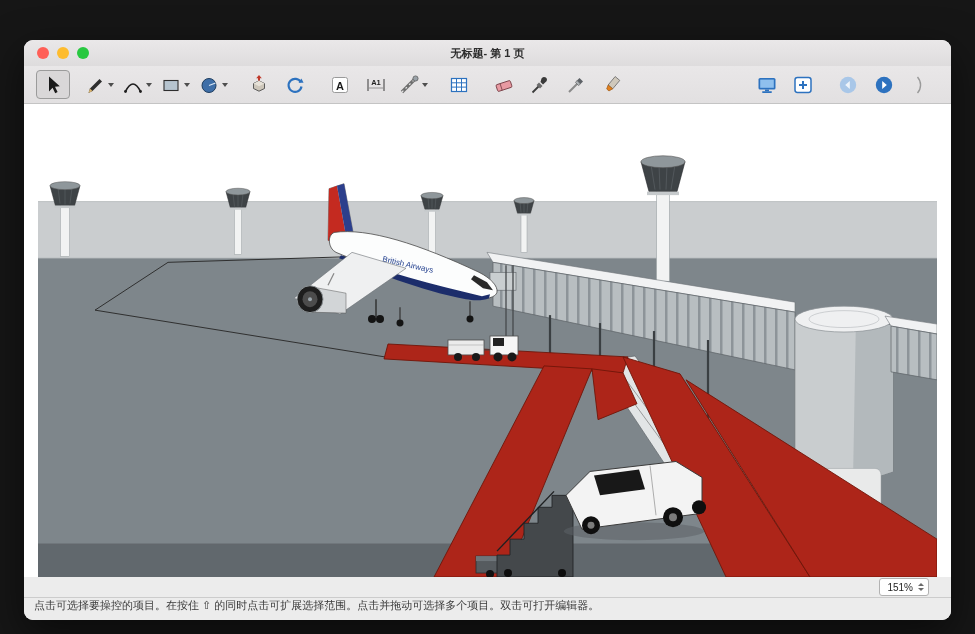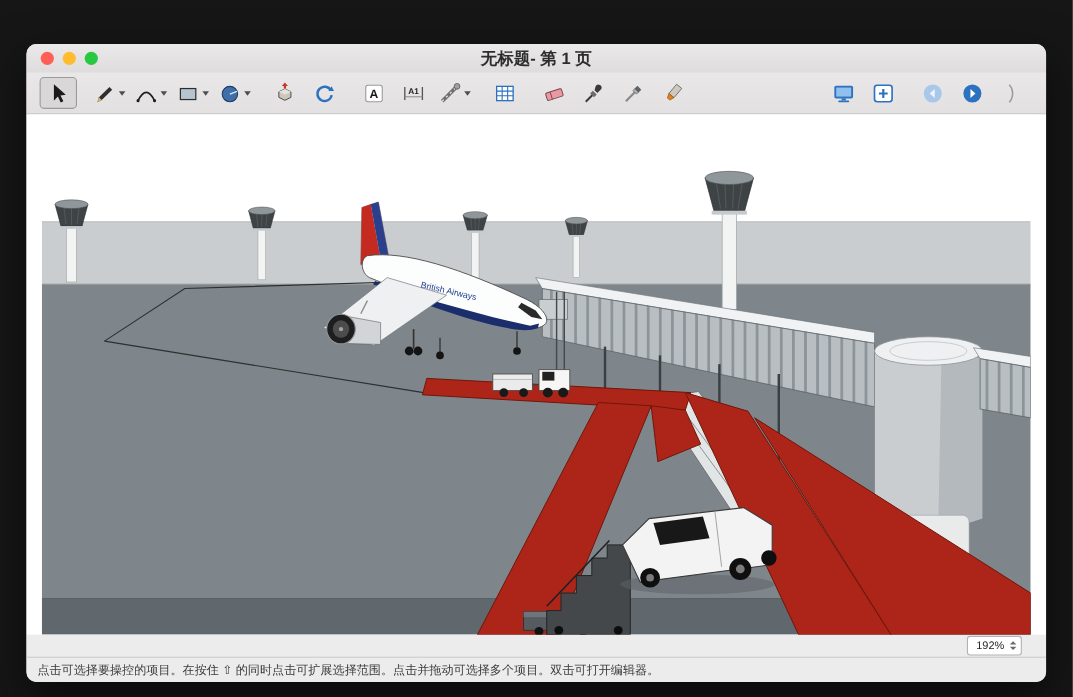"无标题- 第 1 页" .title { font-size: 15px -> 11px }
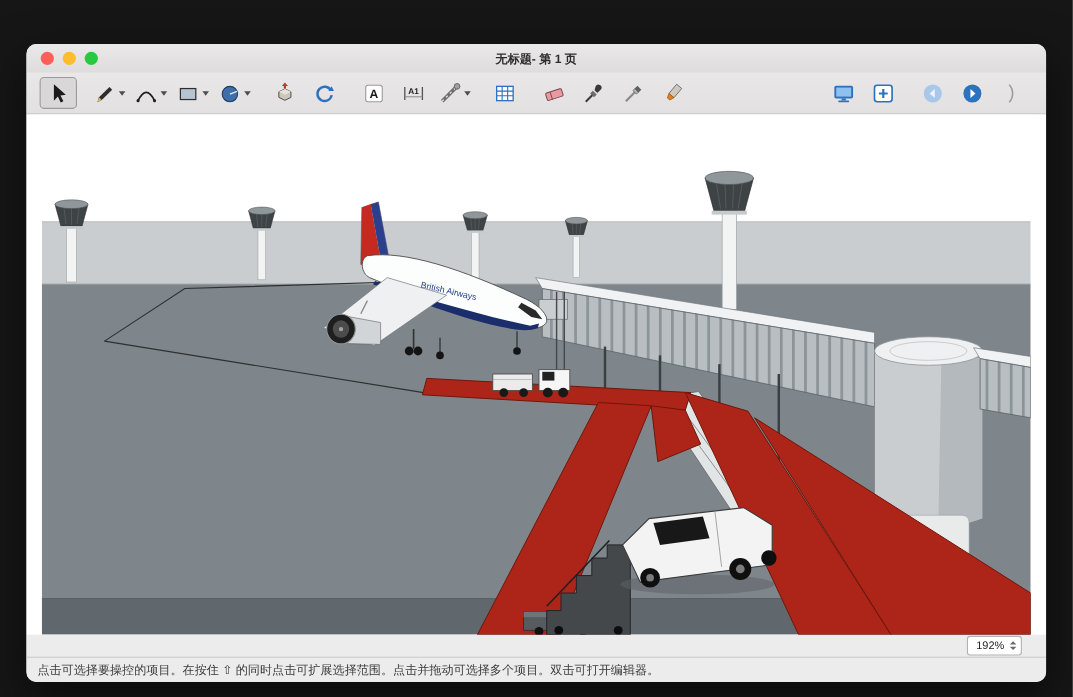"192%" span { text: 192% -> 151% }
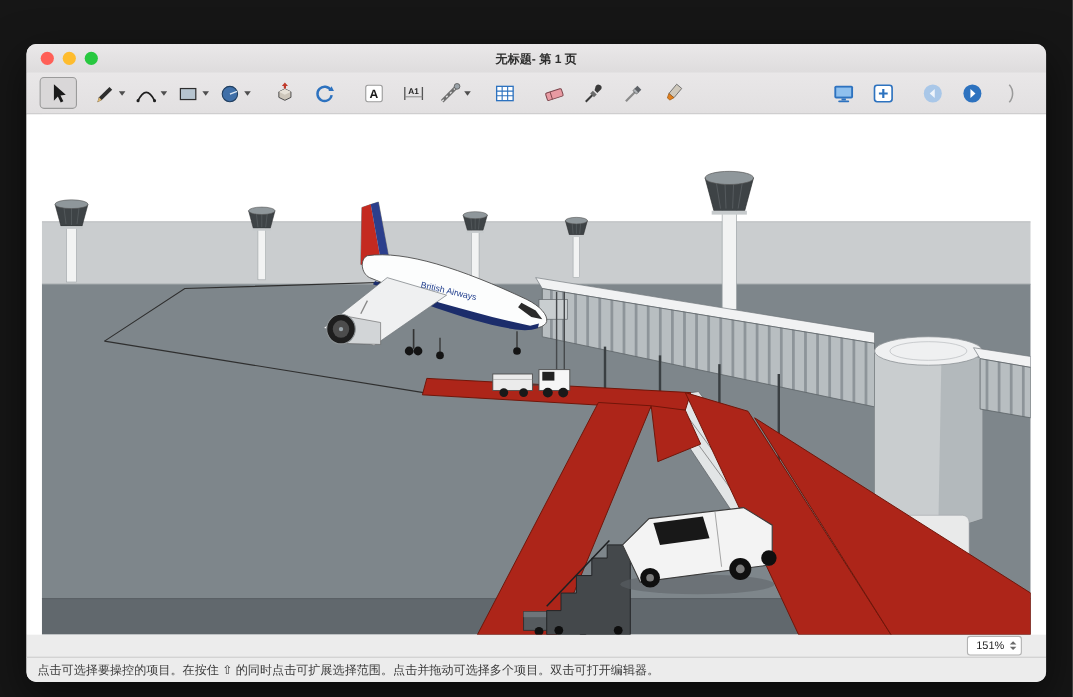"点击可选择要操控的项目。在按住 ⇧" .statusbar { align-items: center -> none }
